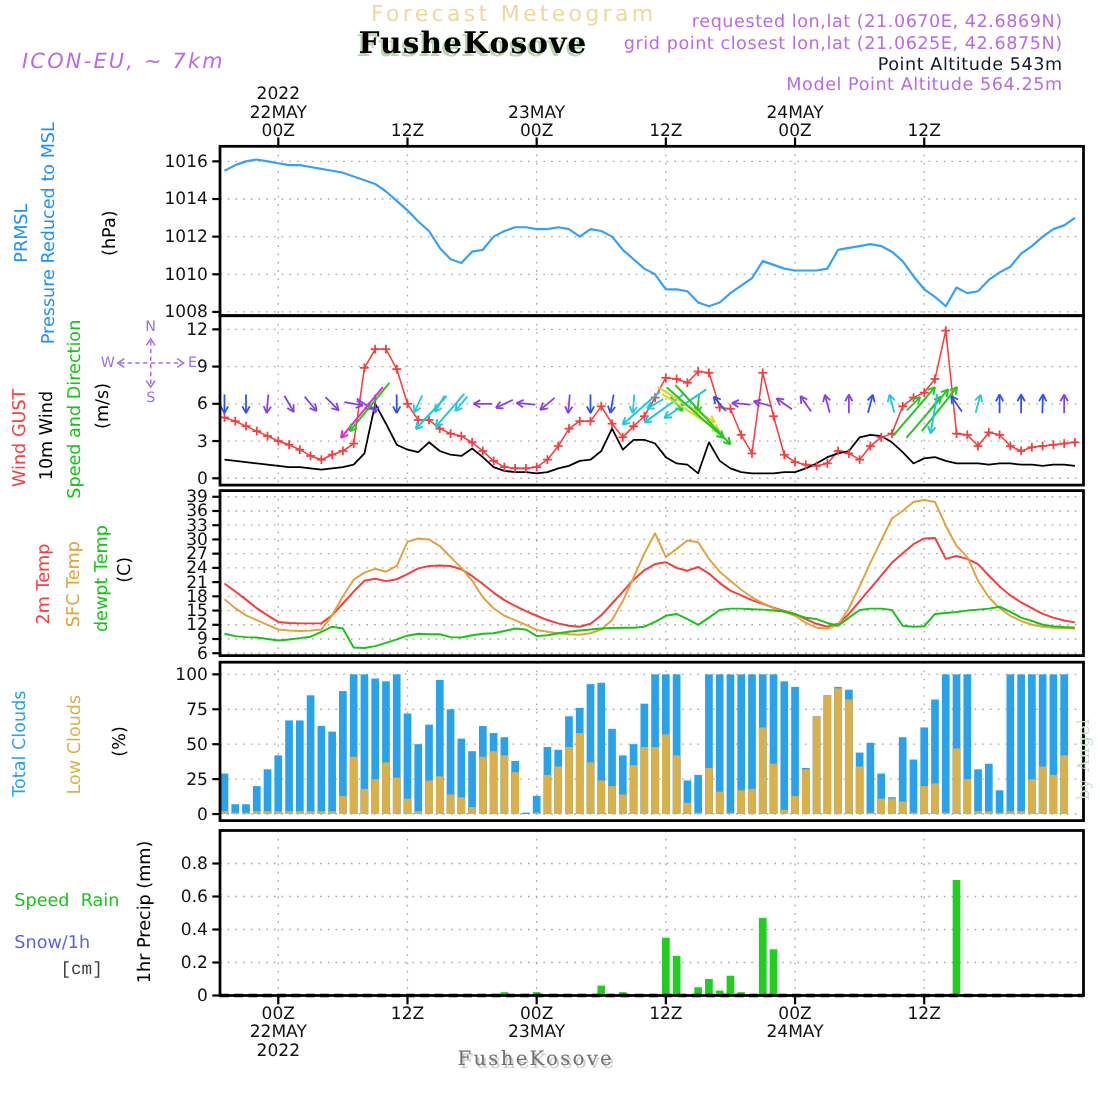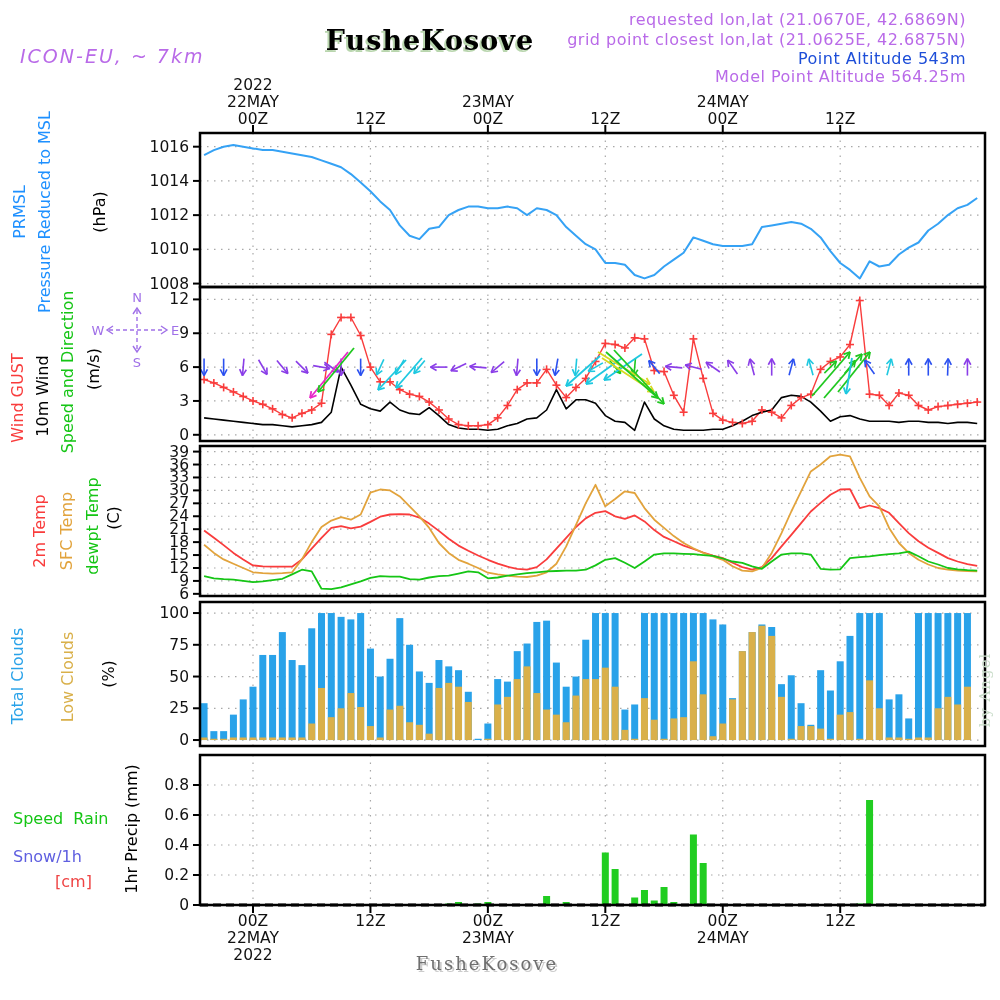"Forecast Meteogram" div.abs { html: none -> <div>Forecast Meteogram</div> }
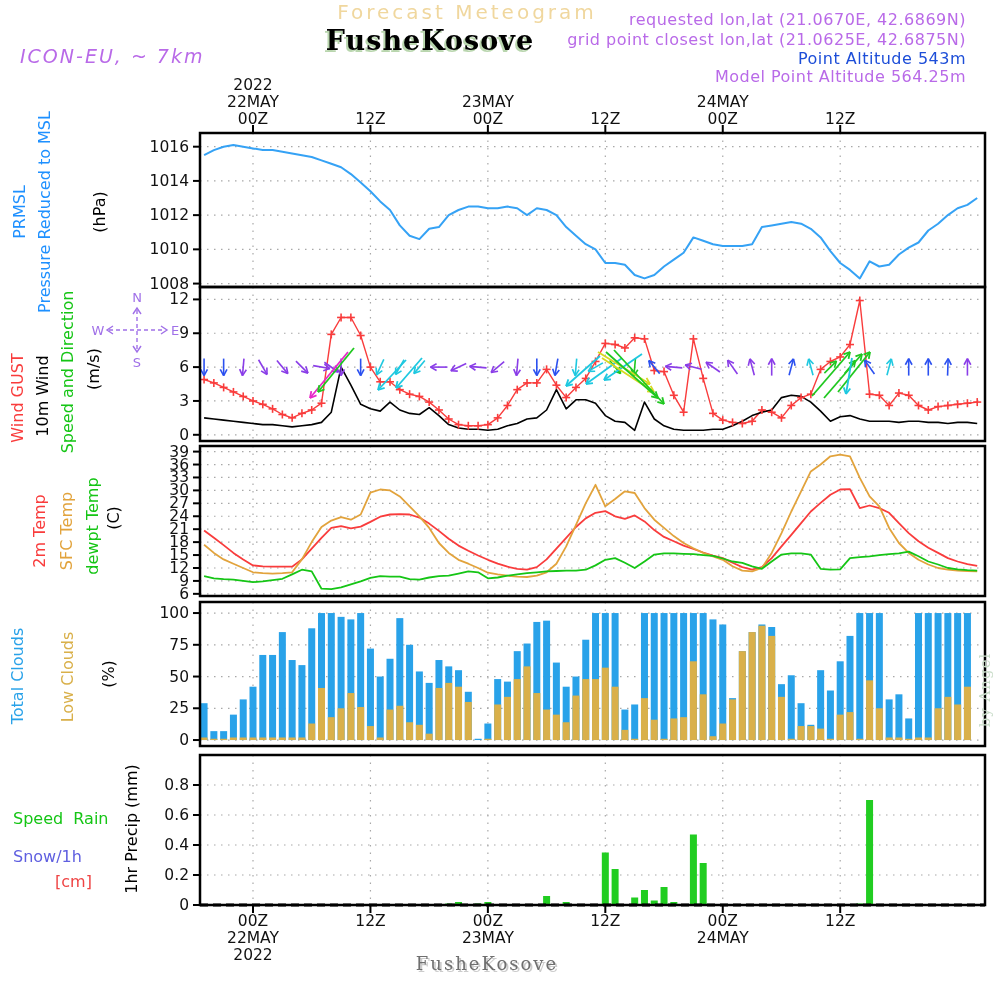"Point Altitude 543m" div.tr-line { color: #1d4ed8 -> #0f172a }
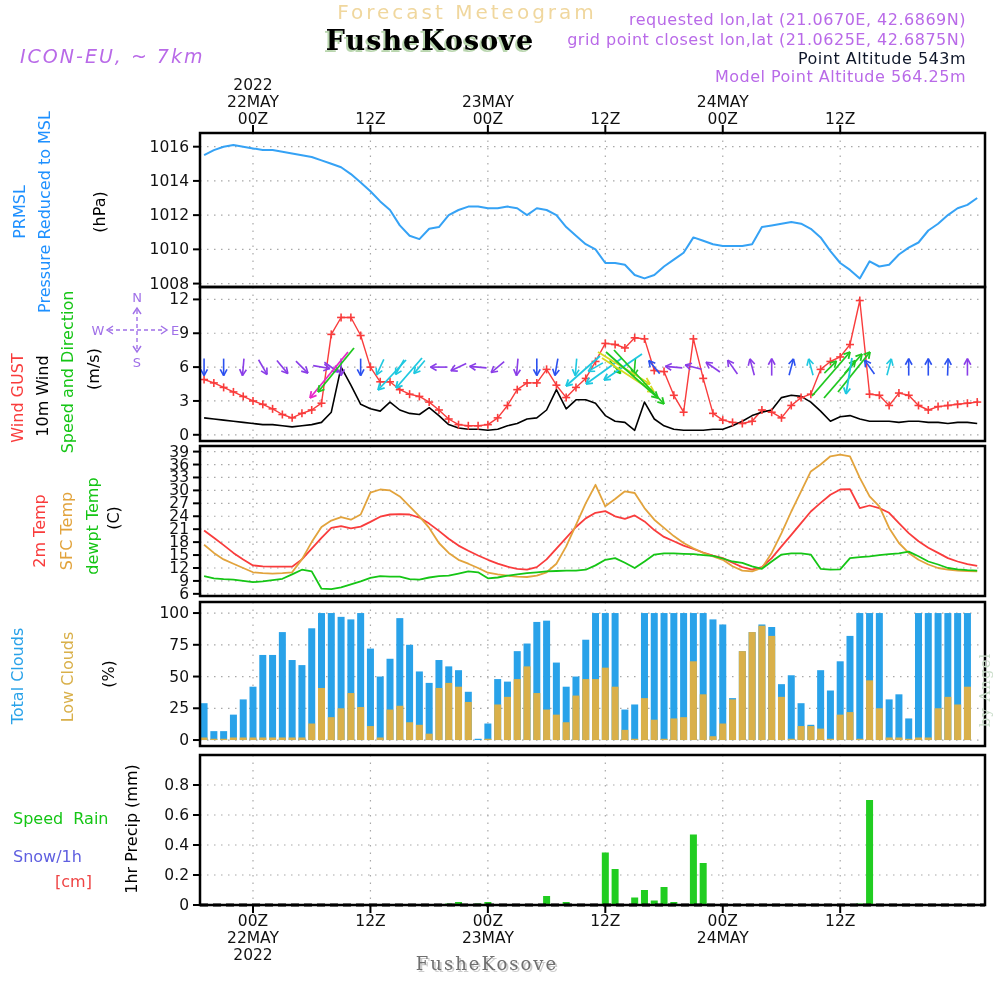"[cm]" div.hl { color: #ef4444 -> #404040; font-family: none -> Liberation Mono, monospace }
